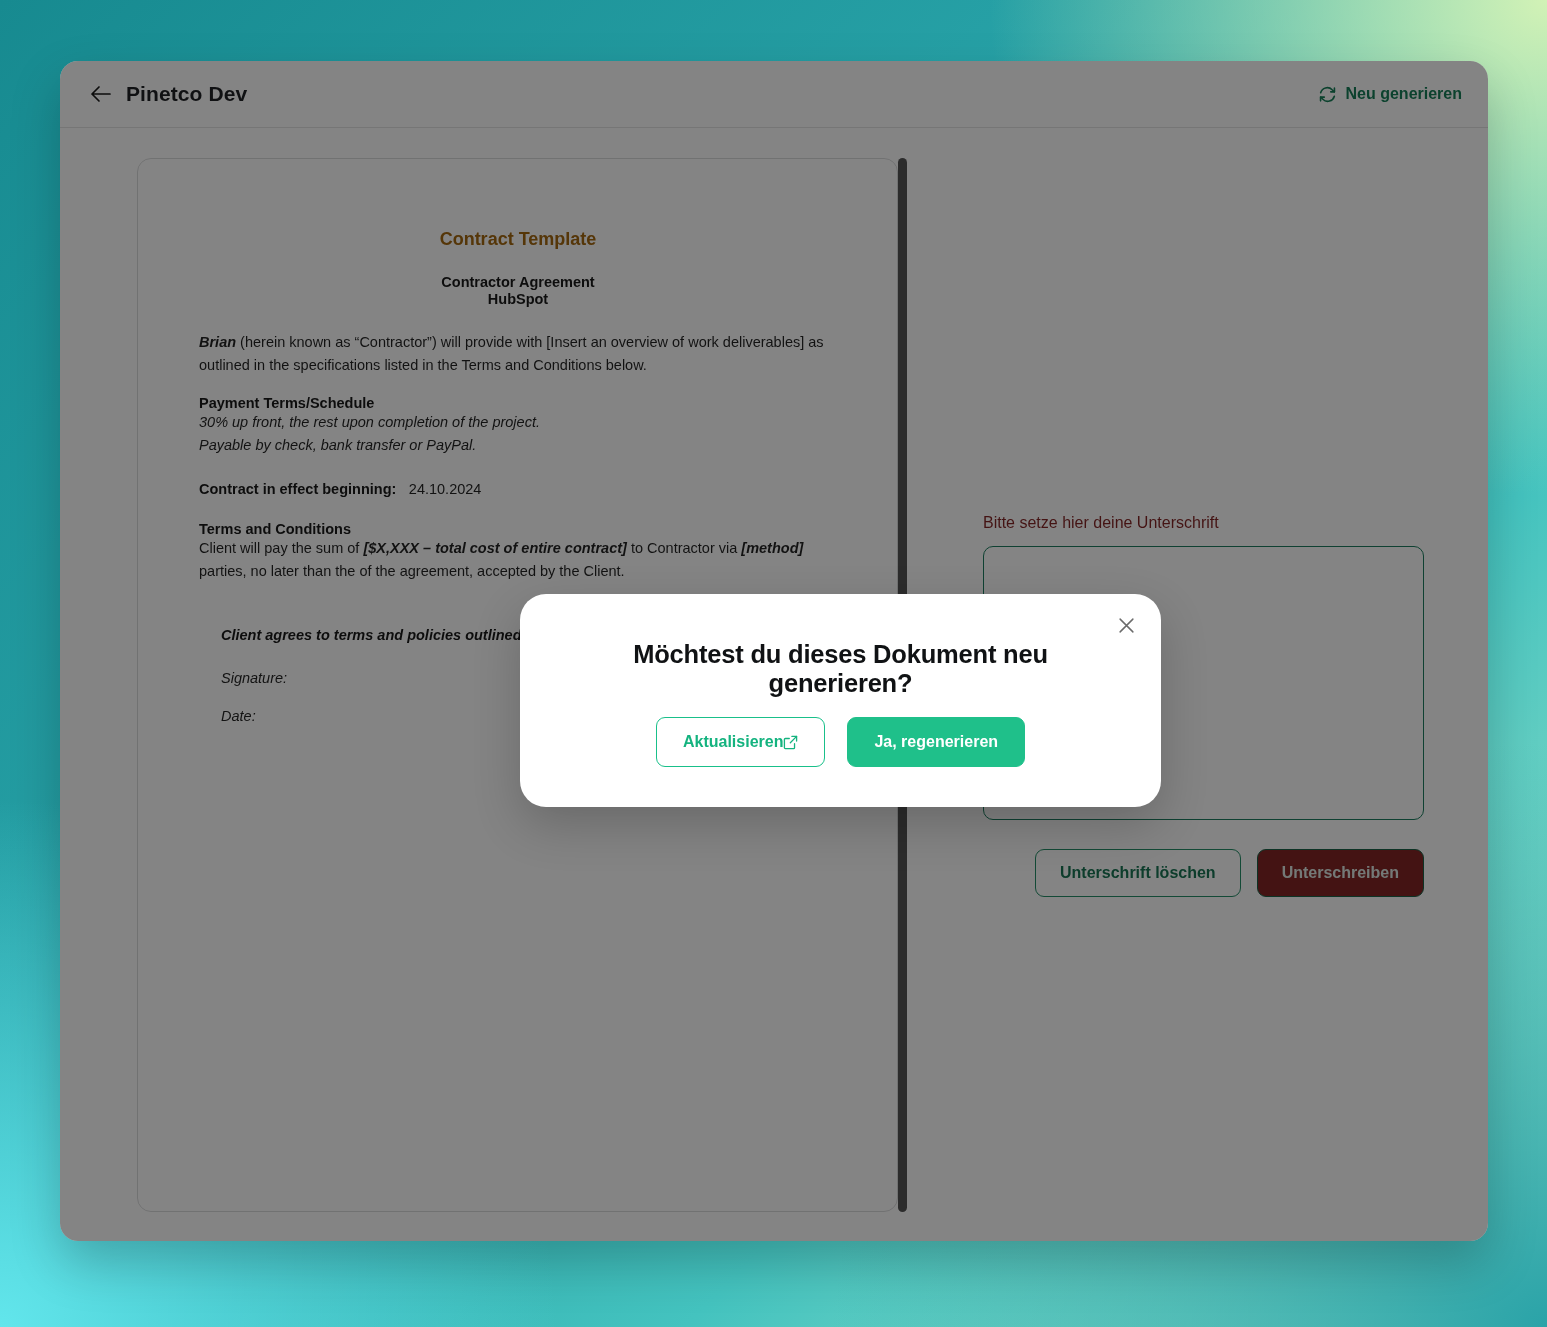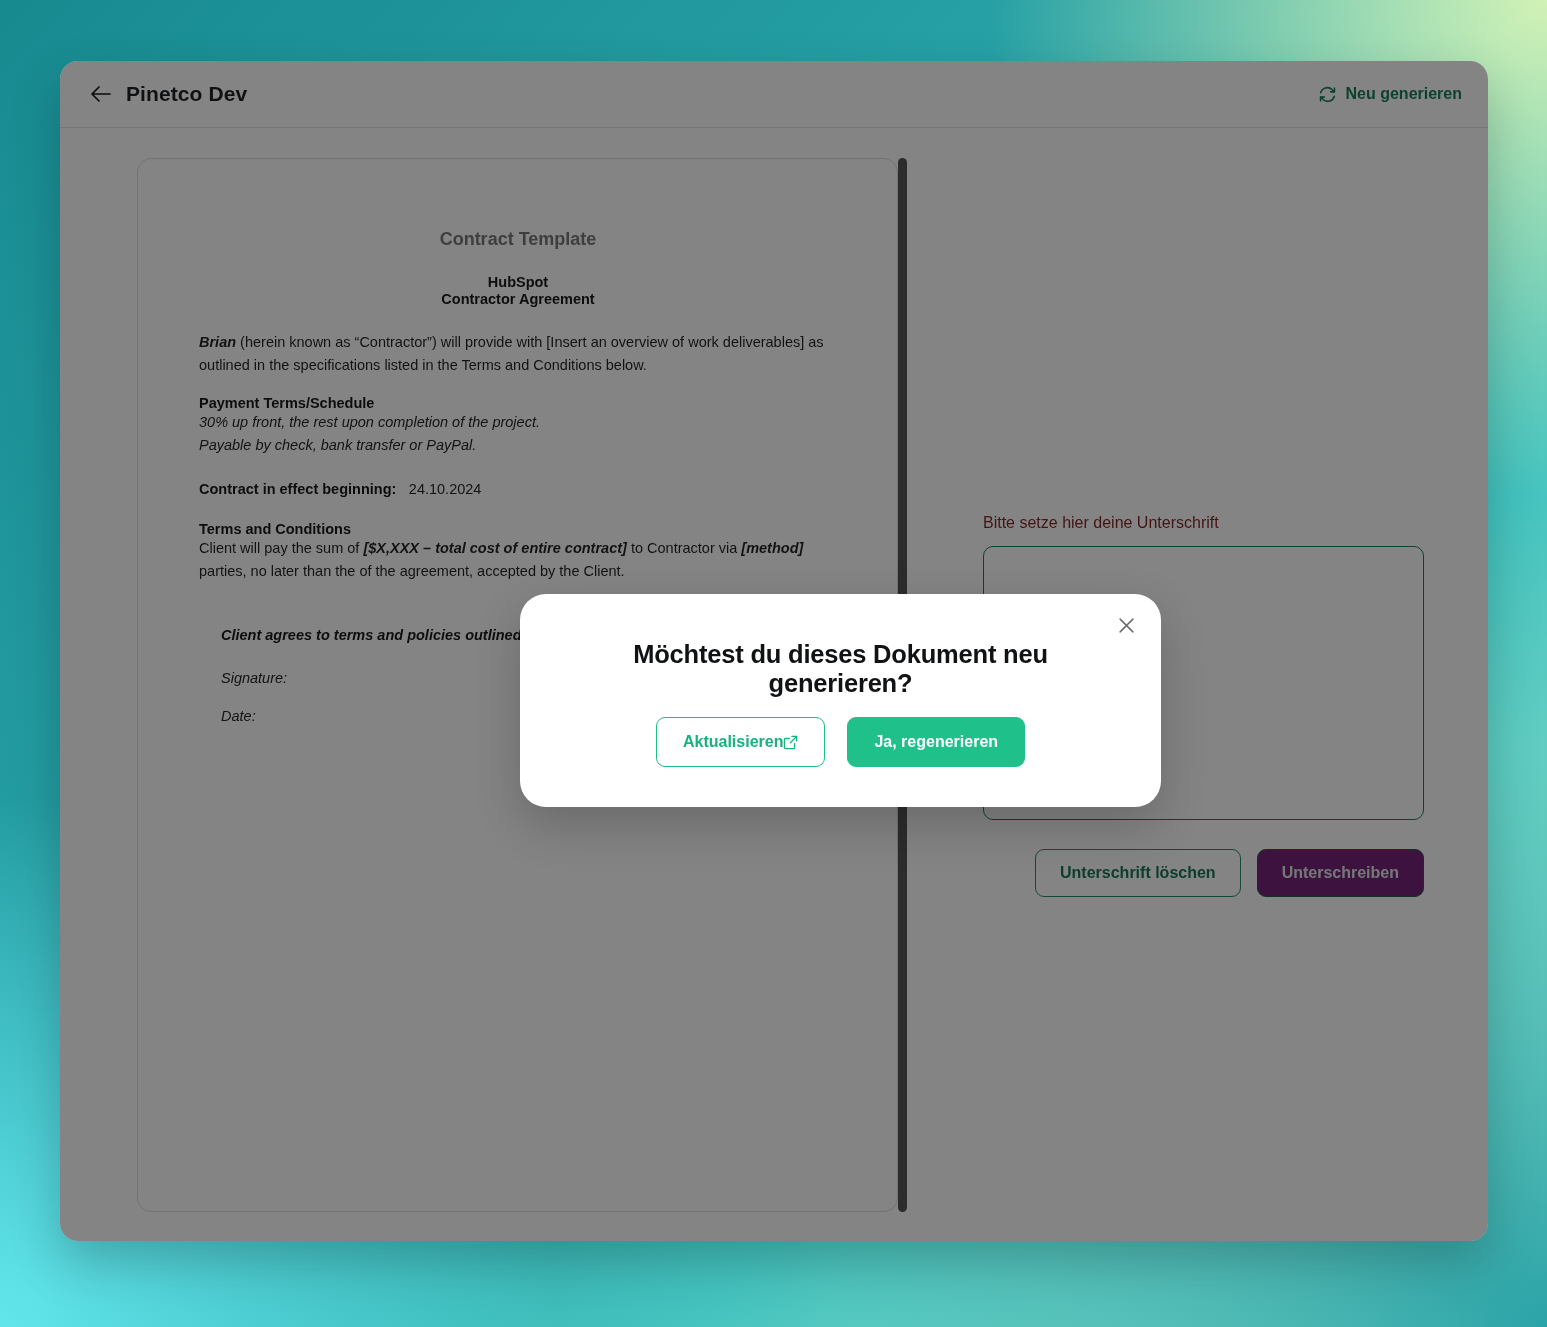"Contract Template" .doc-title { color: #737373 -> #a16207 }
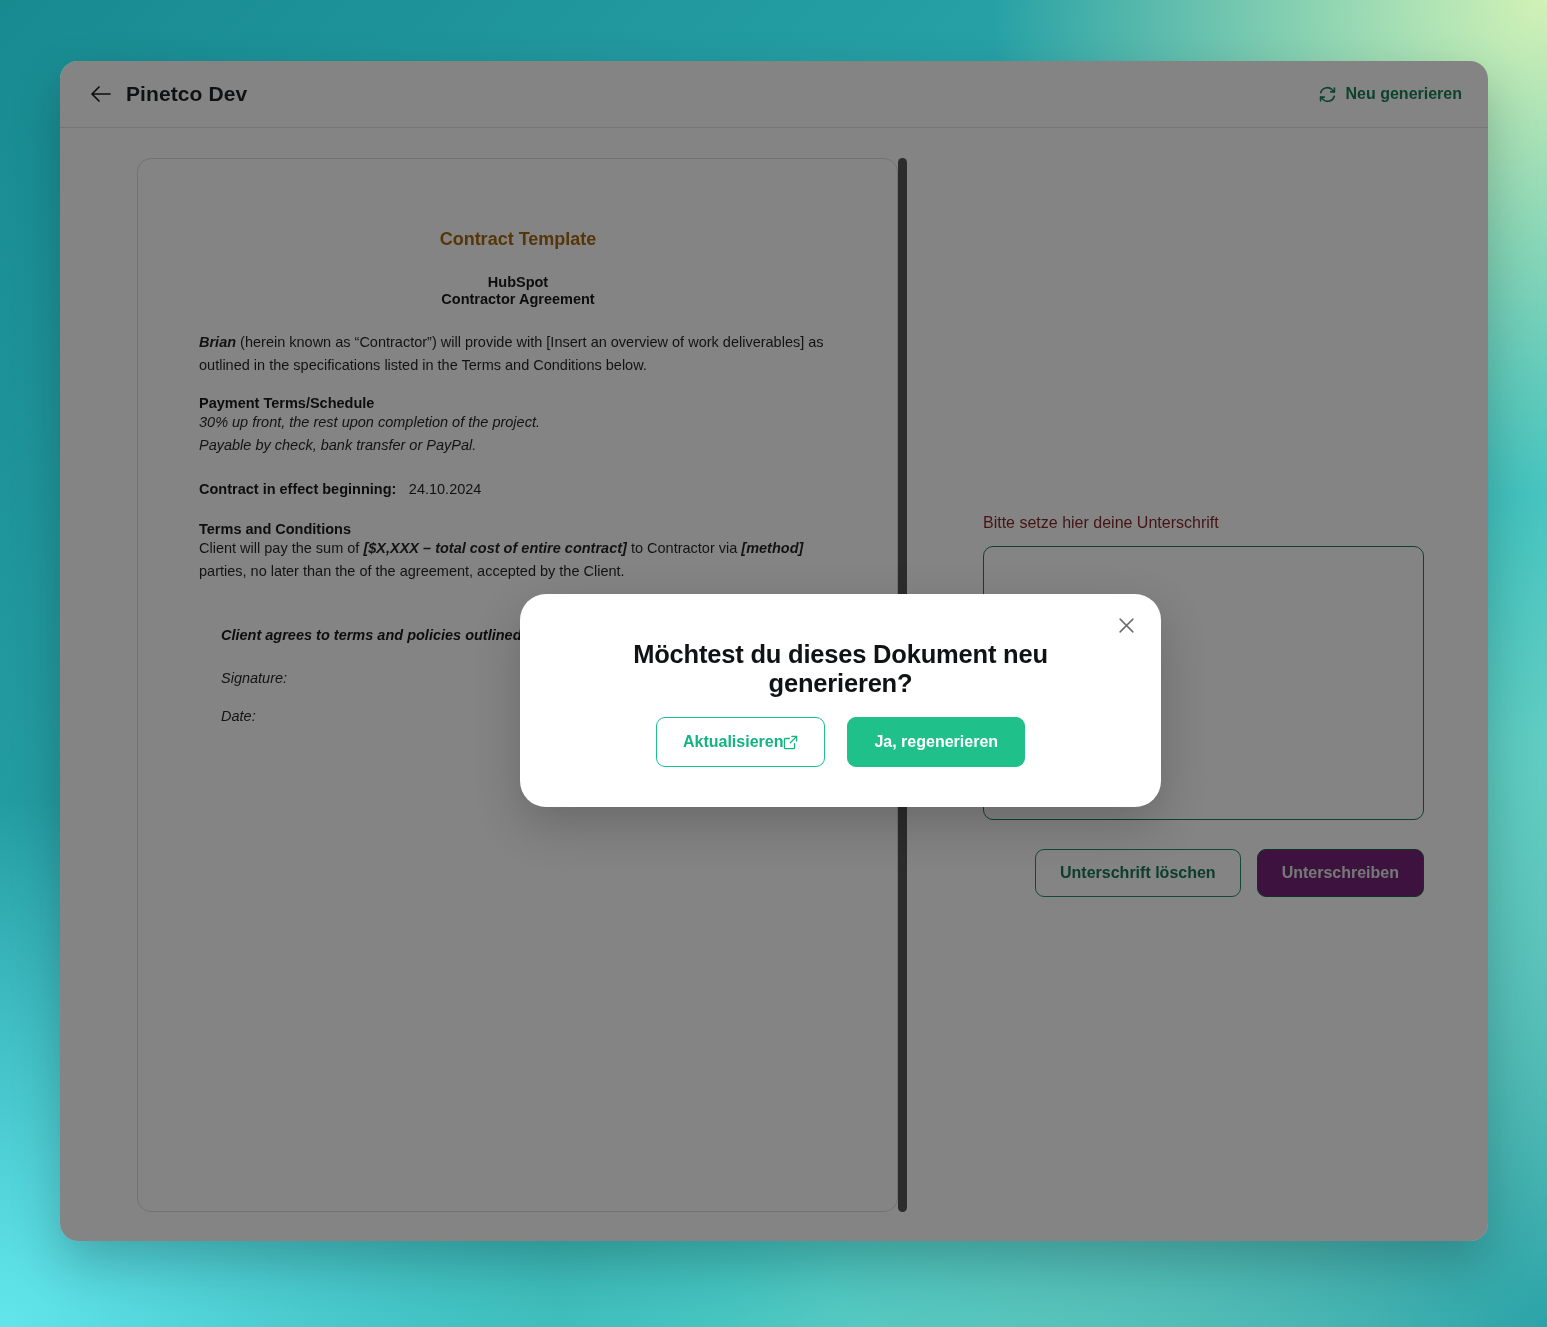"HubSpot" div { order: before "Contractor Agreement" -> after "Contractor Agreement" }
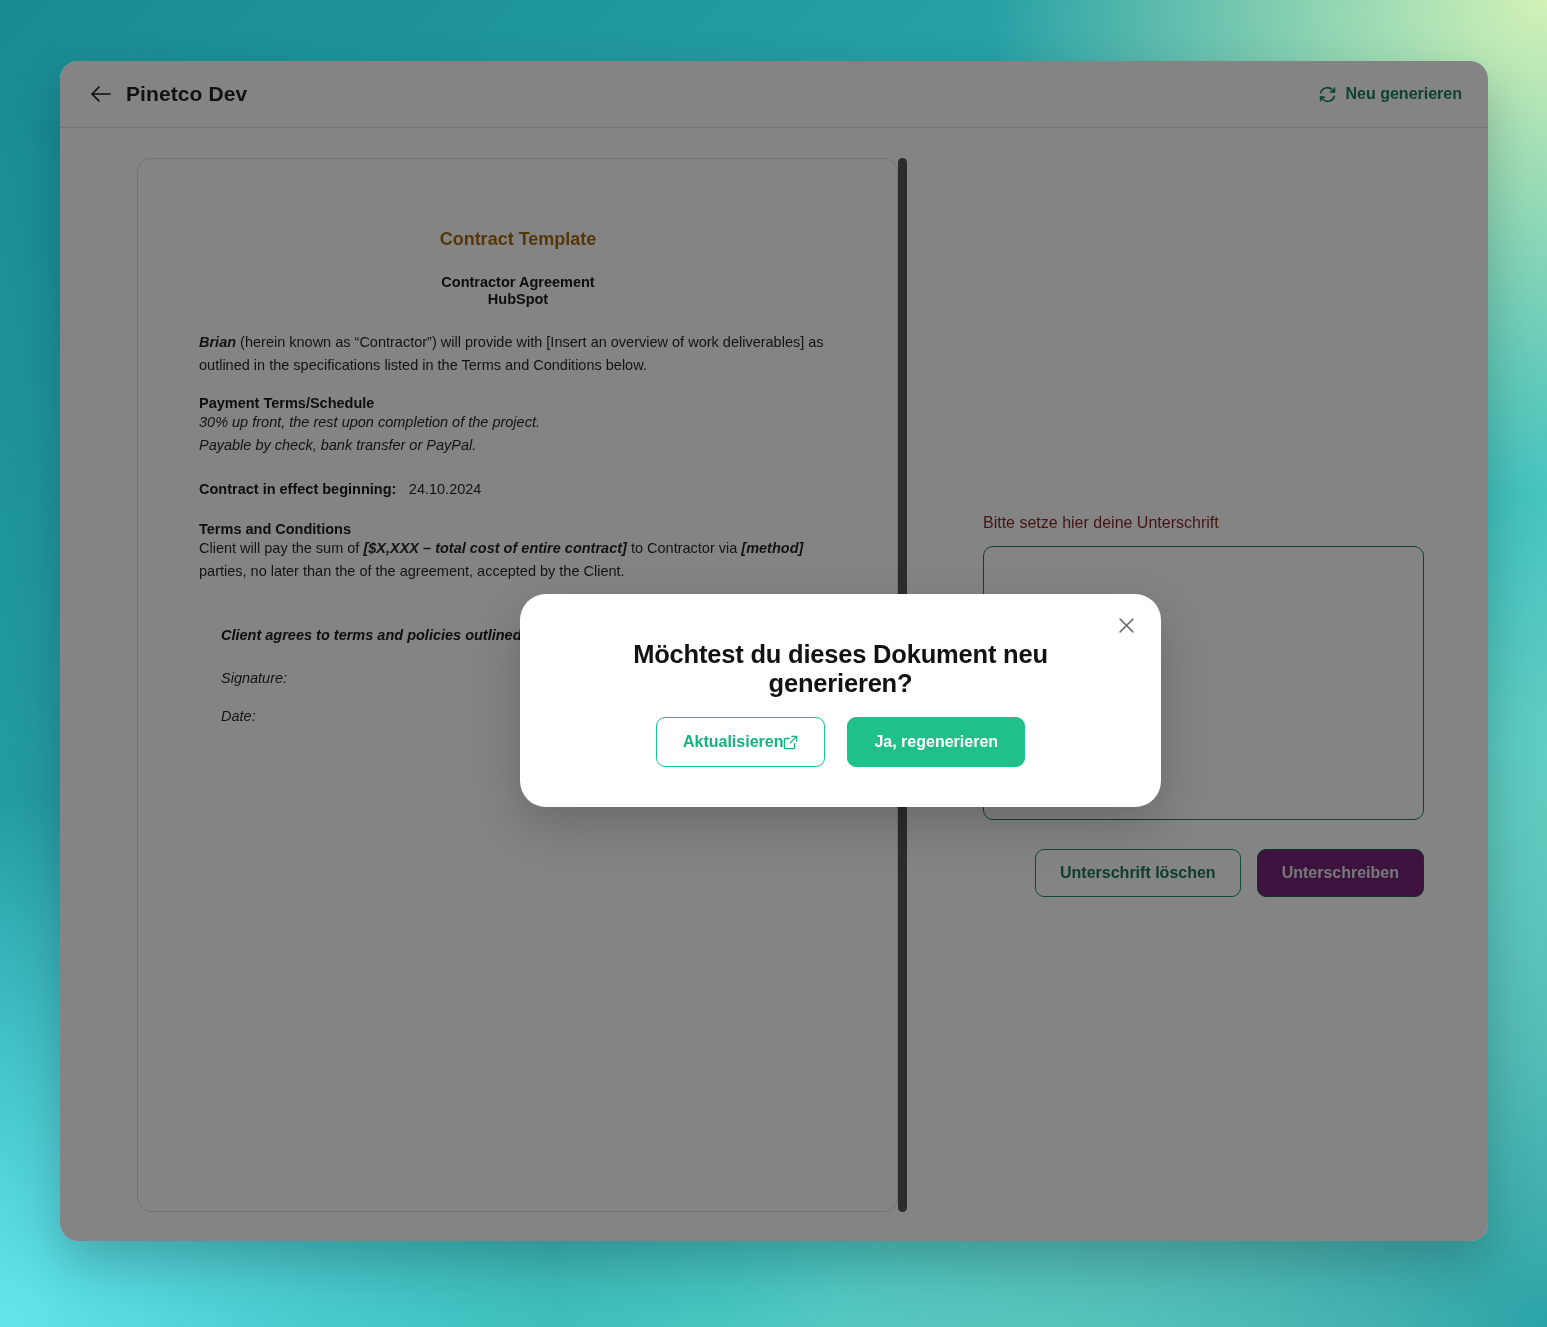"Unterschreiben" .btn-solid-dark { background: #701a75 -> #7f1d1d }
